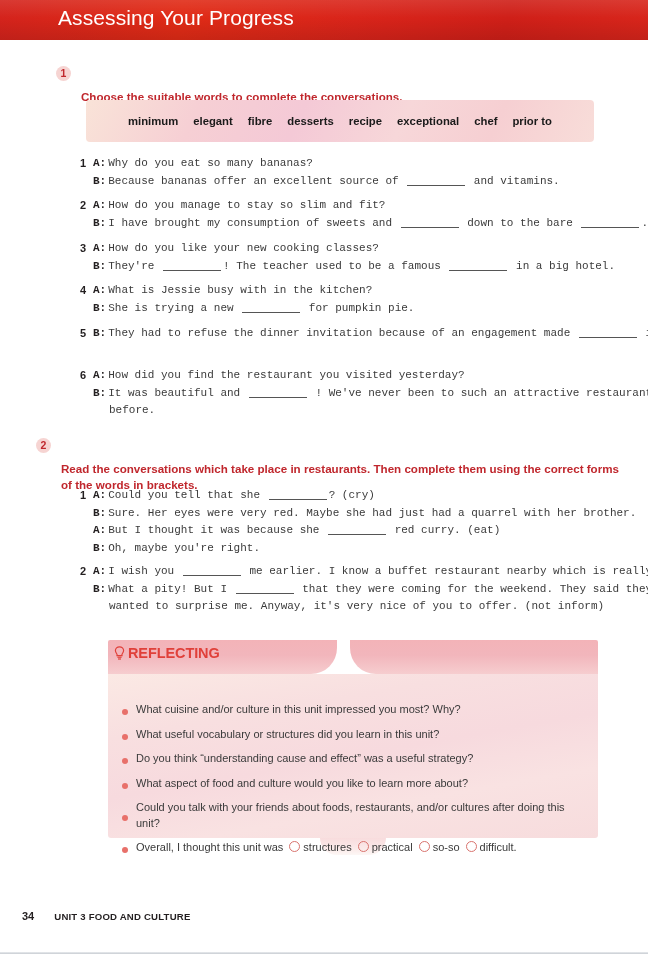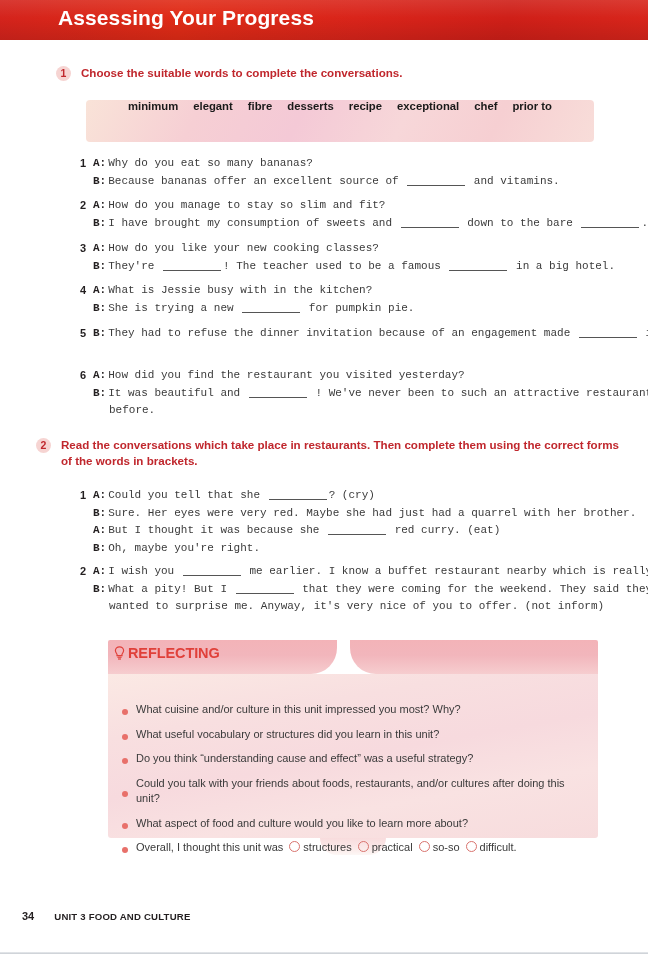"Assessing Your Progress" .banner-title { font-weight: bold -> normal }
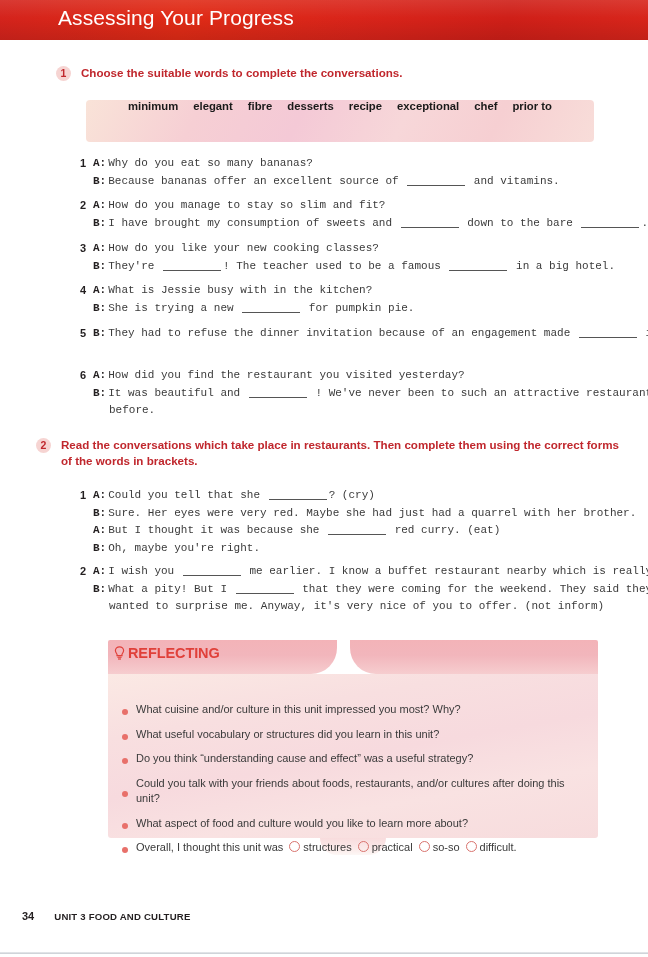"Choose the suitable words to" .ex-title { margin-top: none -> 24px }
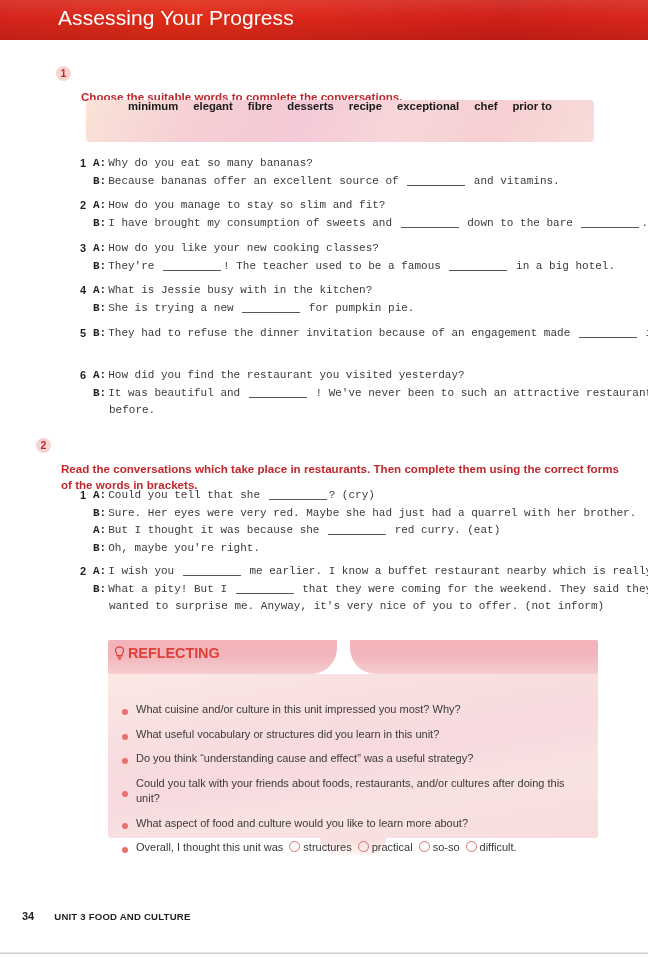"minimum" .wordbank { align-items: none -> center }
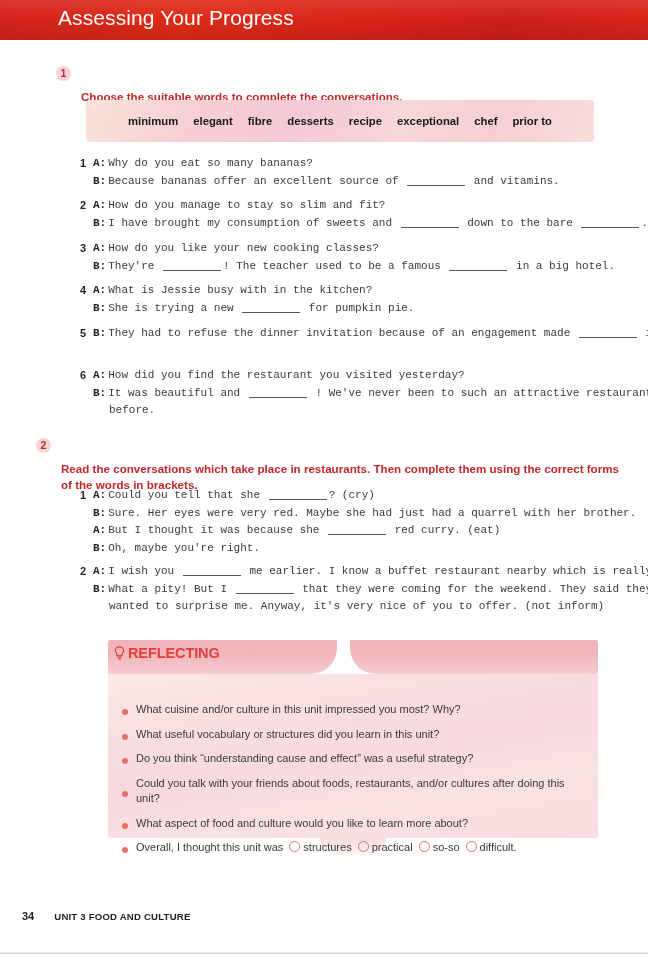"Could you talk with your" div.rl-item { order: before "What aspect of food and" -> after "What aspect of food and" }
